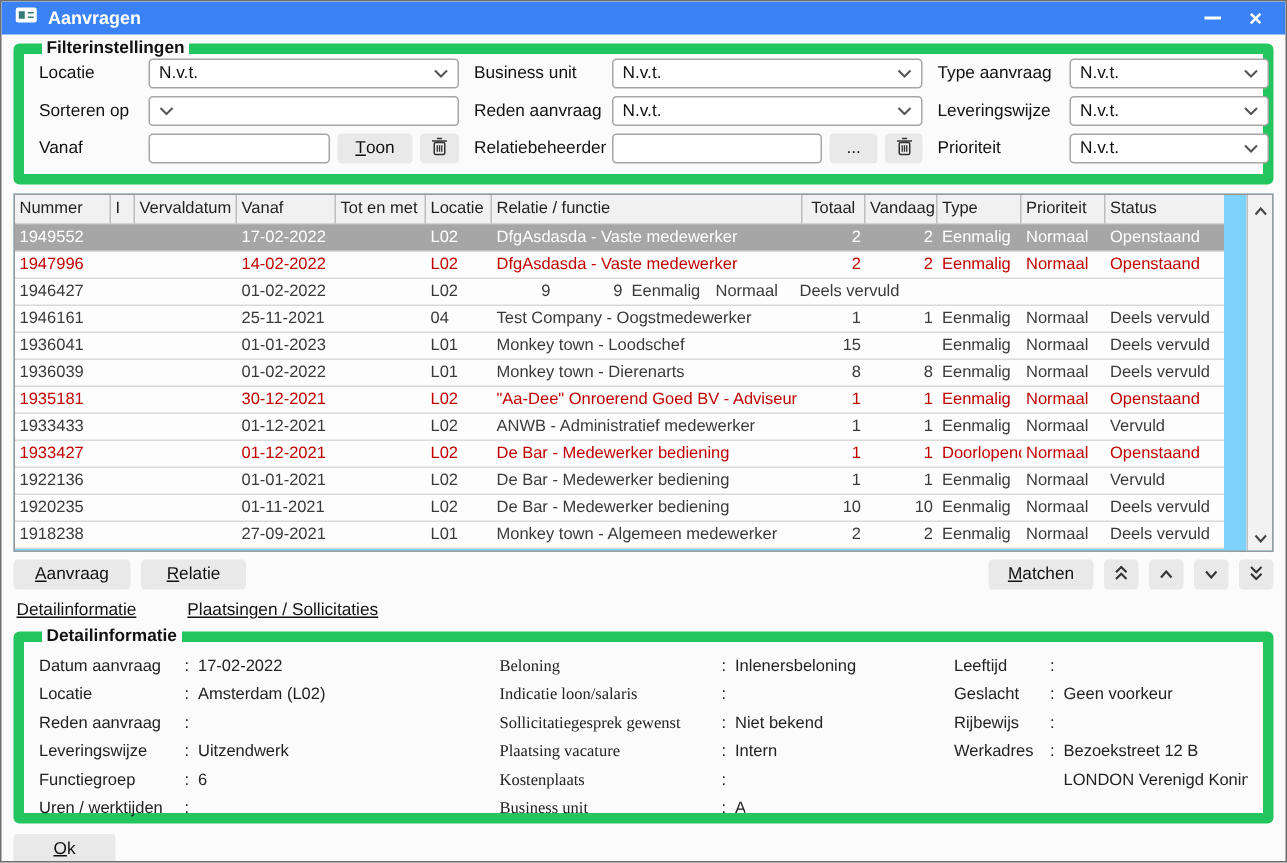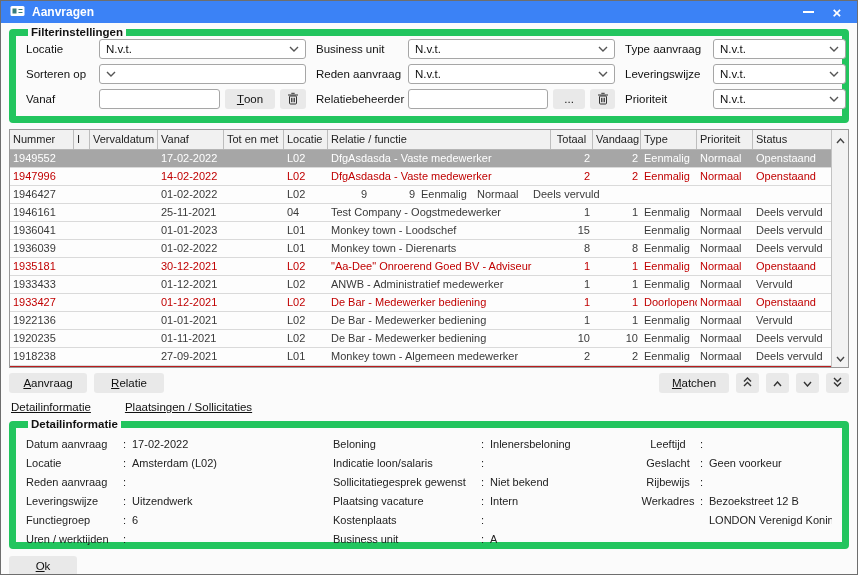"Nummer" .tablewrap { background: #b91c1c -> #7dd3fc; padding-right: 16px -> 32px }
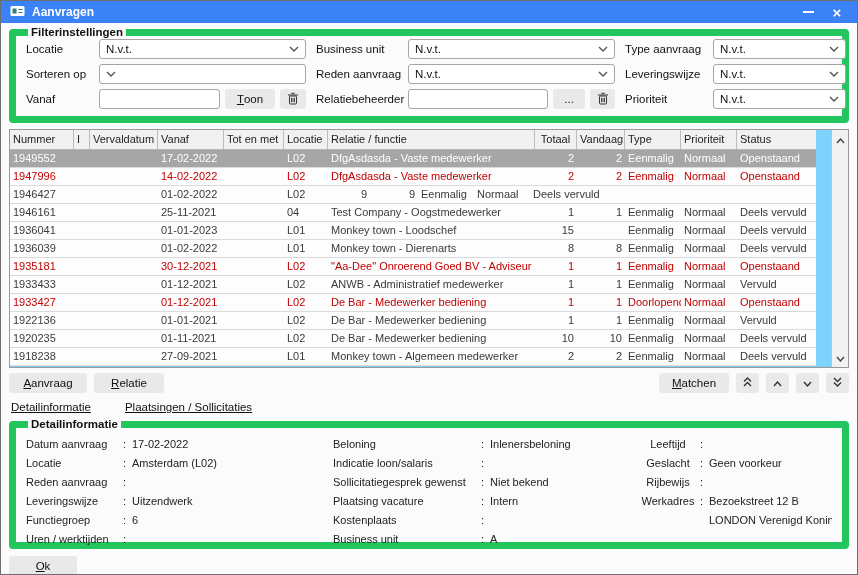"Beloning" .dcol2 .dlabel { font-family: none -> Liberation Serif, serif }
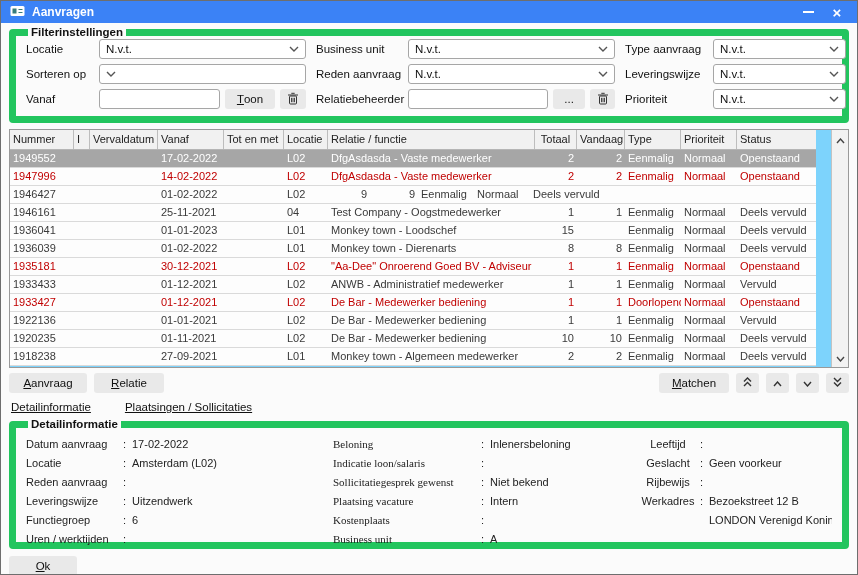"Leeftijd" .dcol3 .dlabel { text-align: center -> none }
